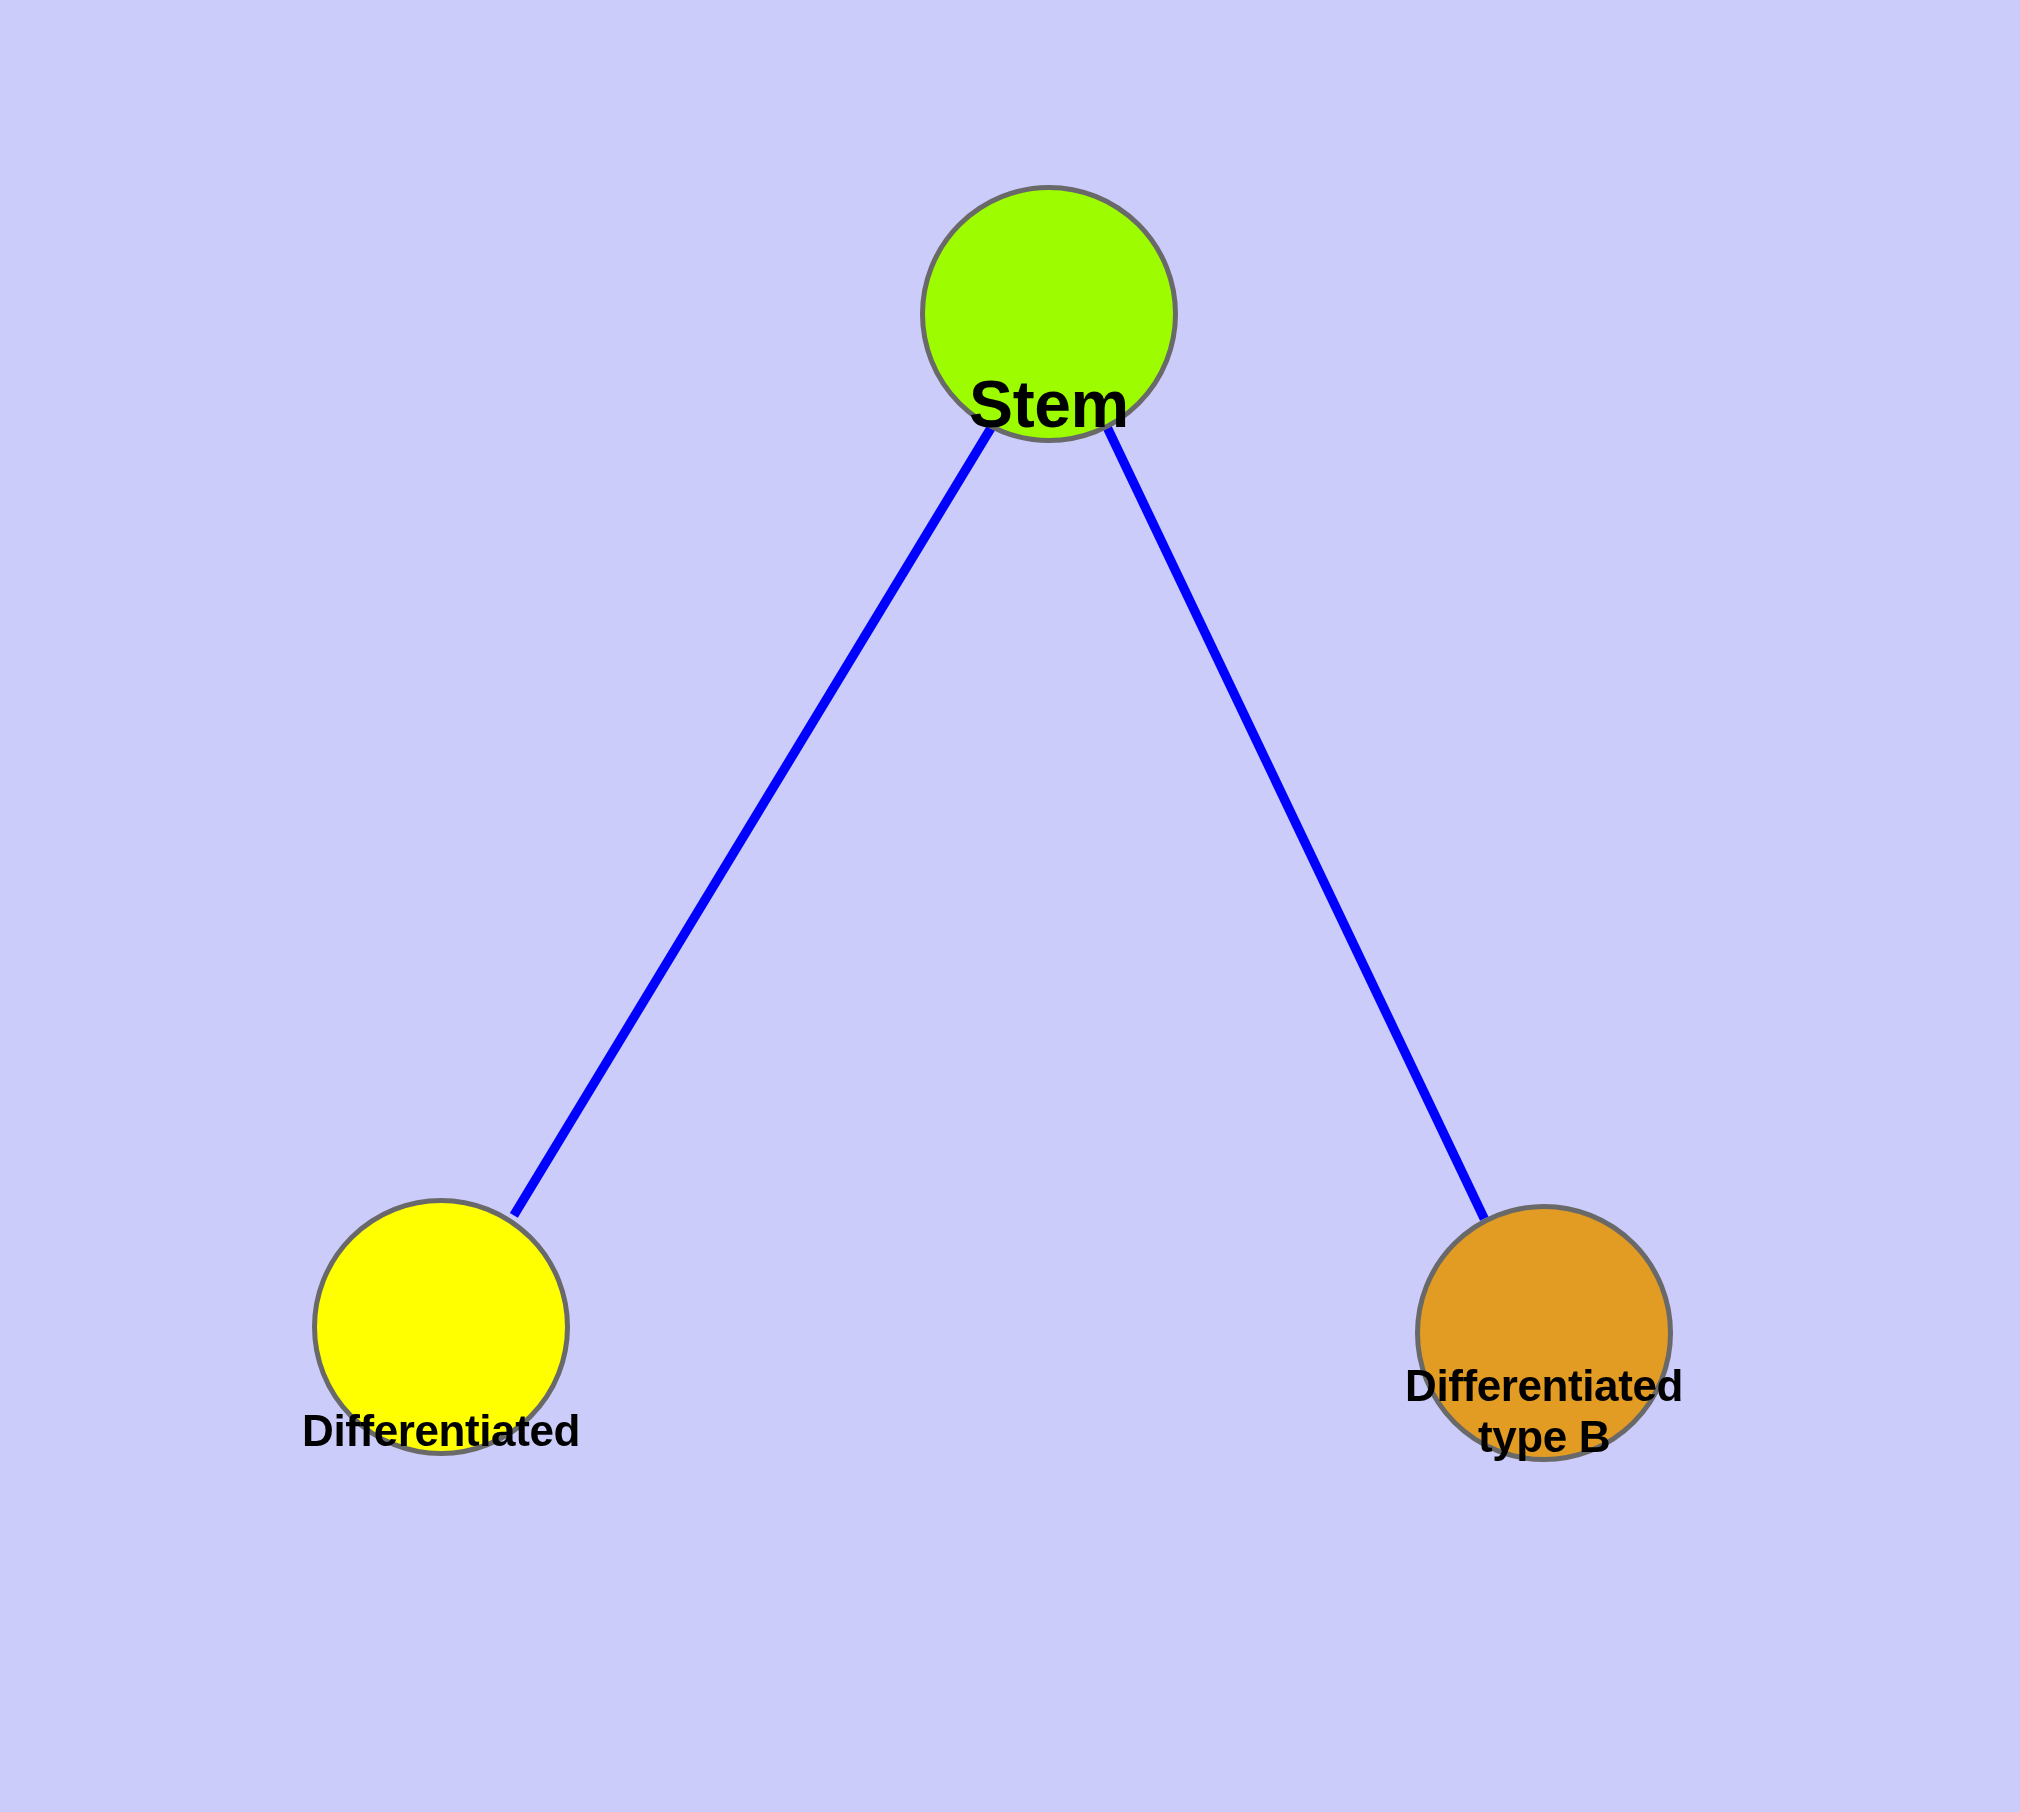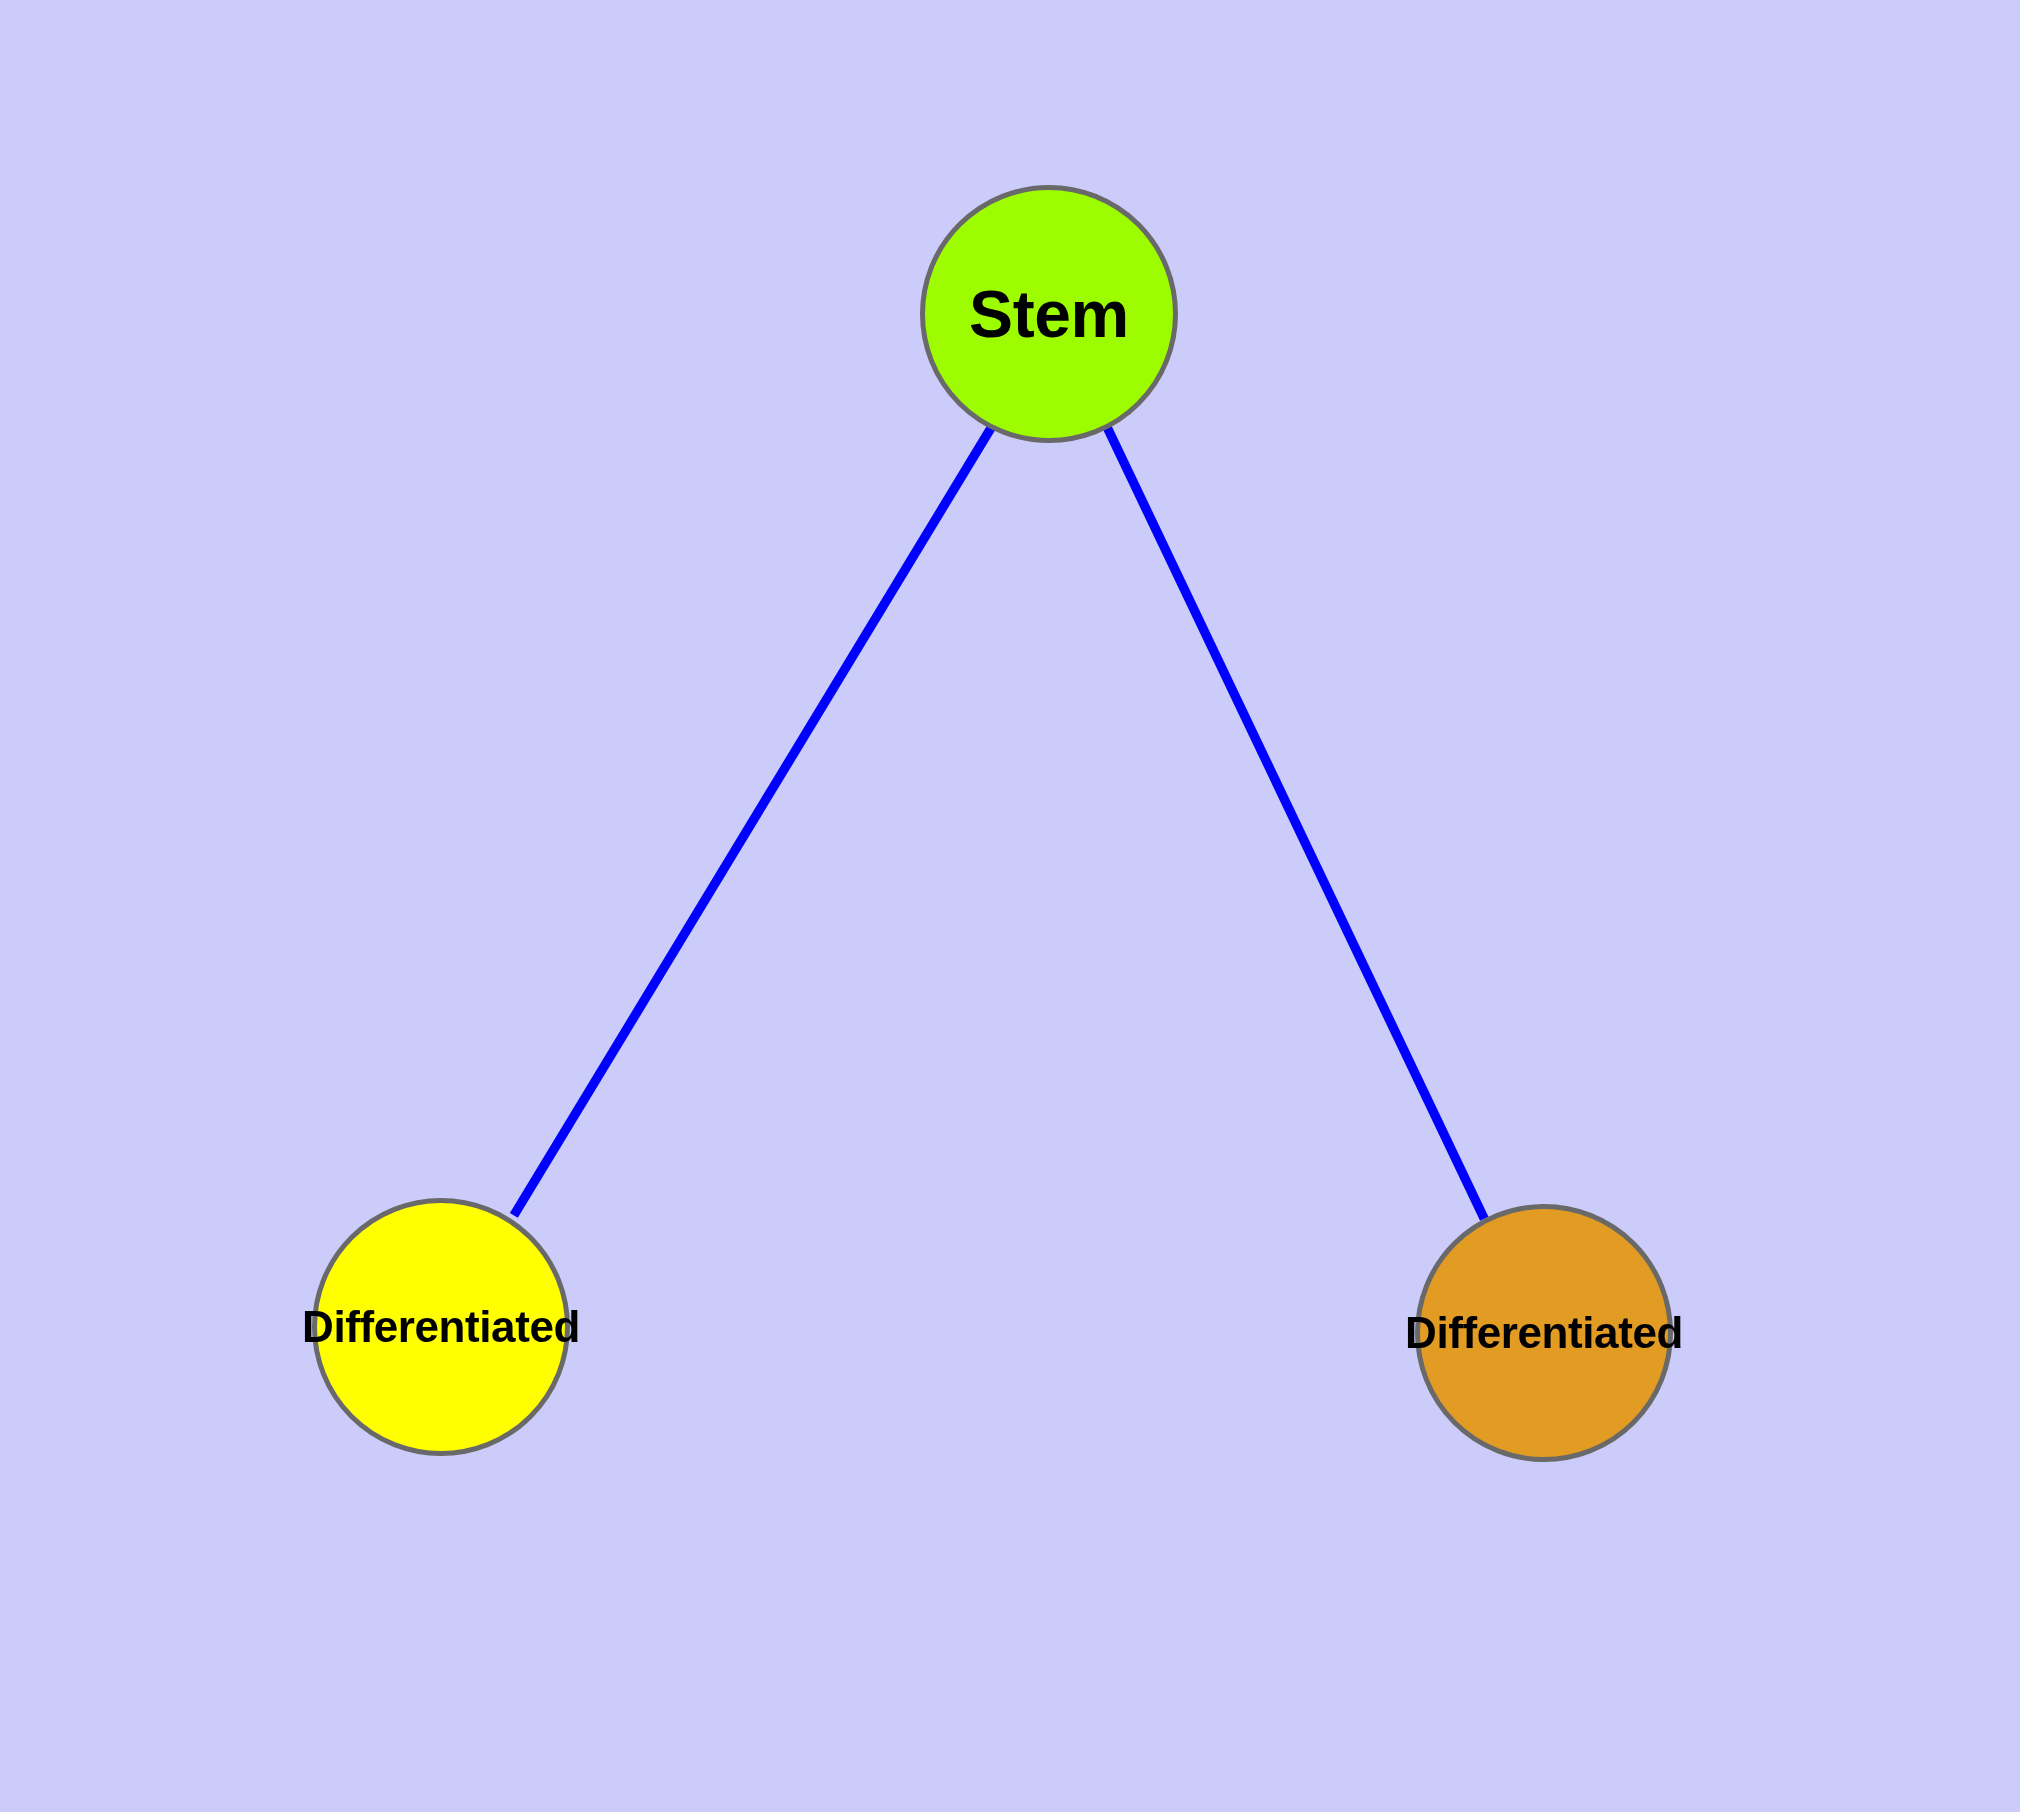"Stem" .node { align-items: center -> flex-end }
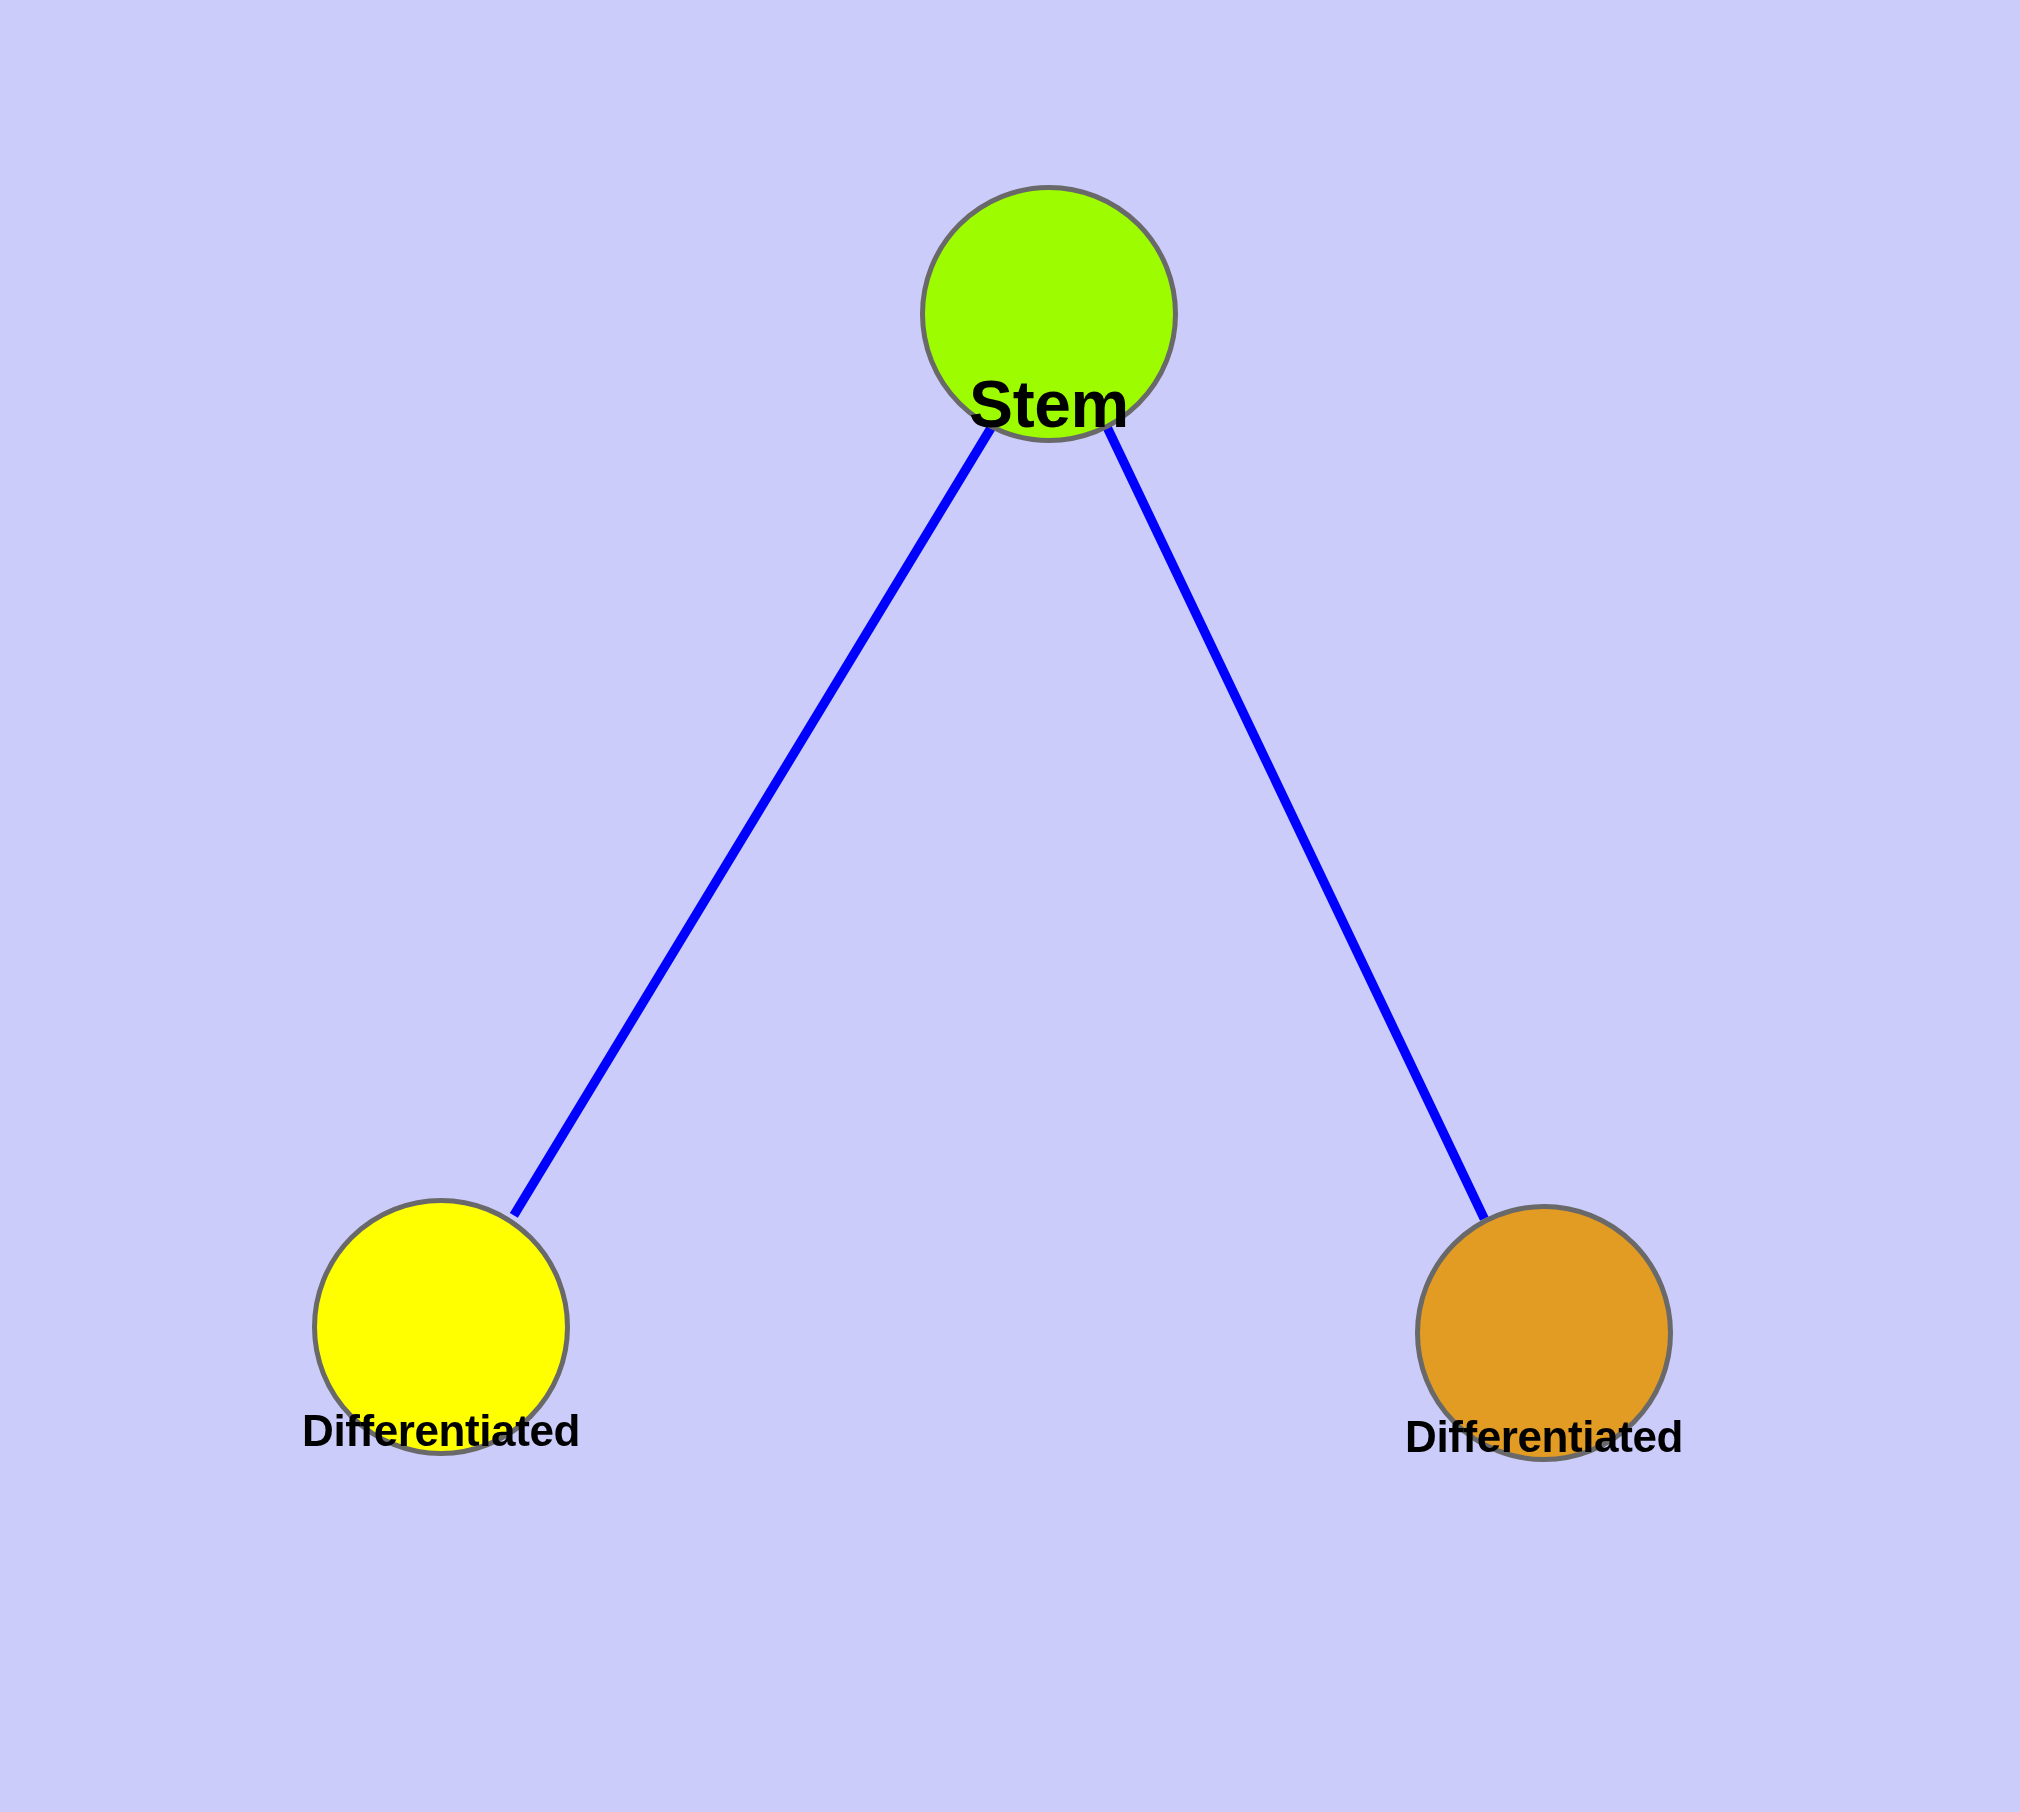"type B" div { html: none -> <div>type B</div> }
